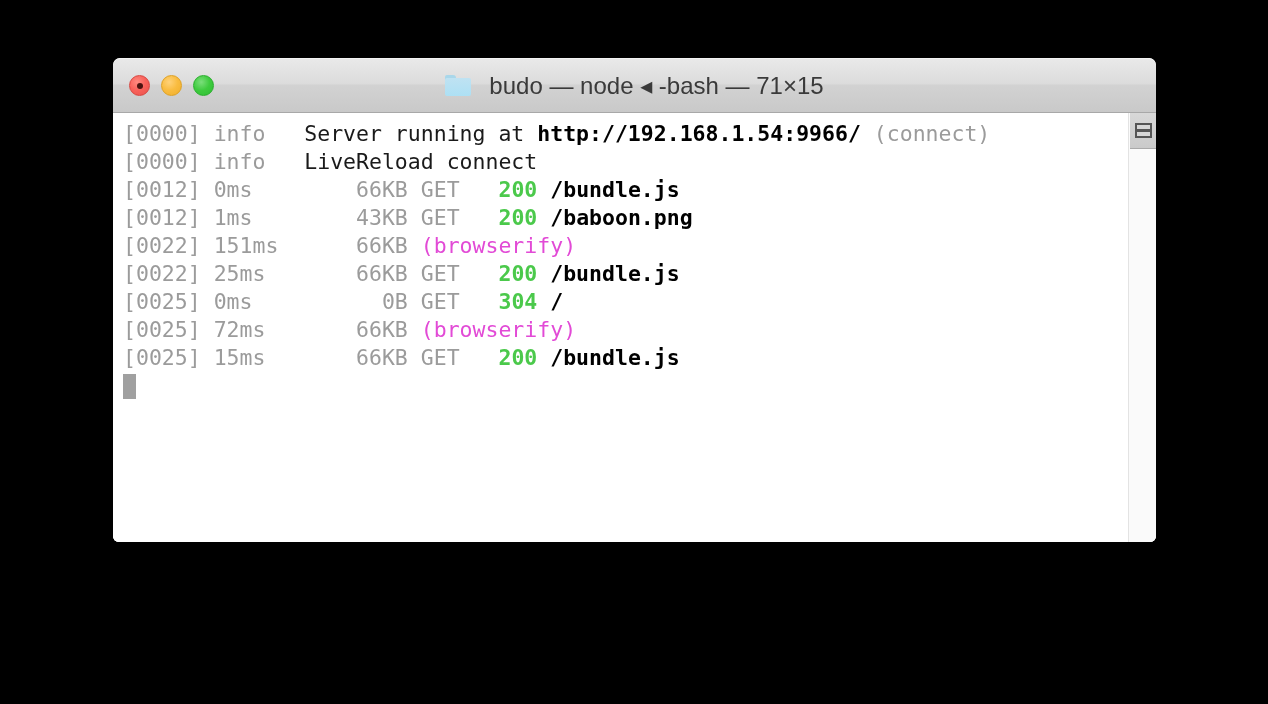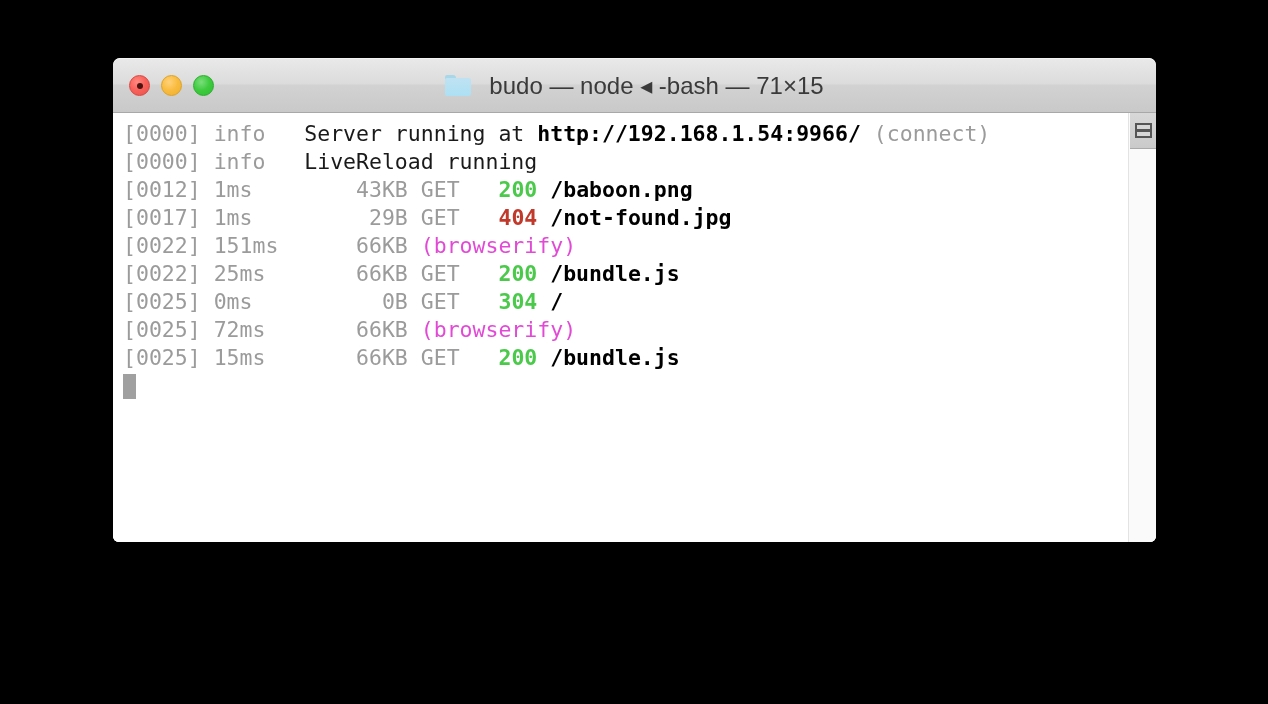"LiveReload running" span.c-text { text: running -> connect }
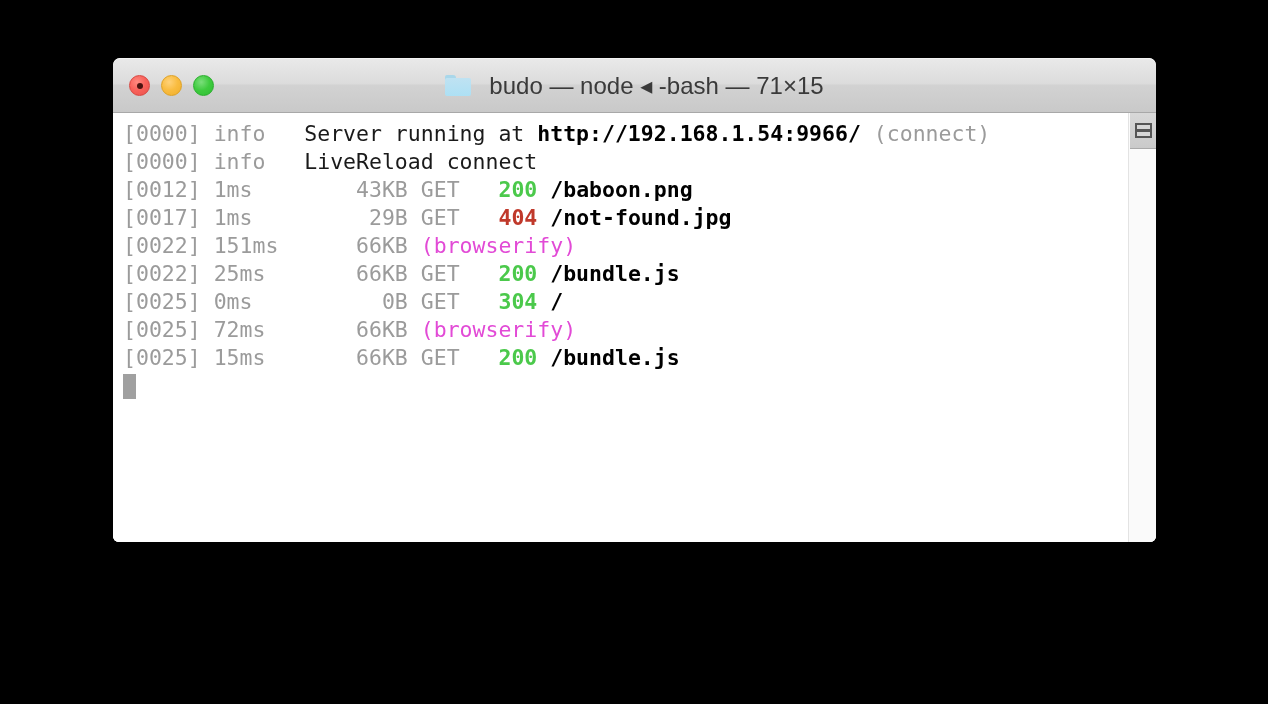"[0012] 0ms 66KB GET 200" div.log-line { html: none -> <div><span>[0012]</span> <span>0ms</span><span> </span><span>66KB</span> <span>GET</span> <span>200</span> <span>/bundle.js</span></div> }
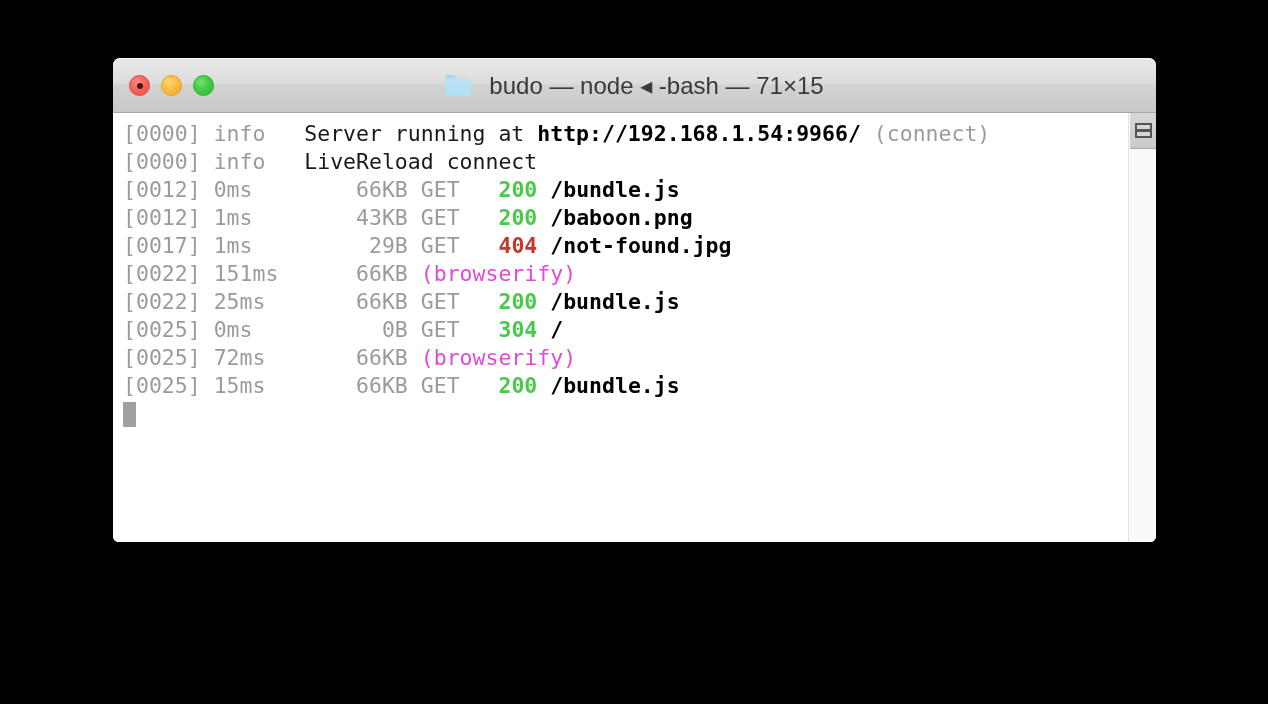"[0017] 1ms 29B GET 404" div.log-line { html: <div><span>[0017]</span> <span>1ms</span><span> </span><span>29B</span> <span>GET</span> <span>404</span> <span>/not-found.jpg</span></div> -> none }
